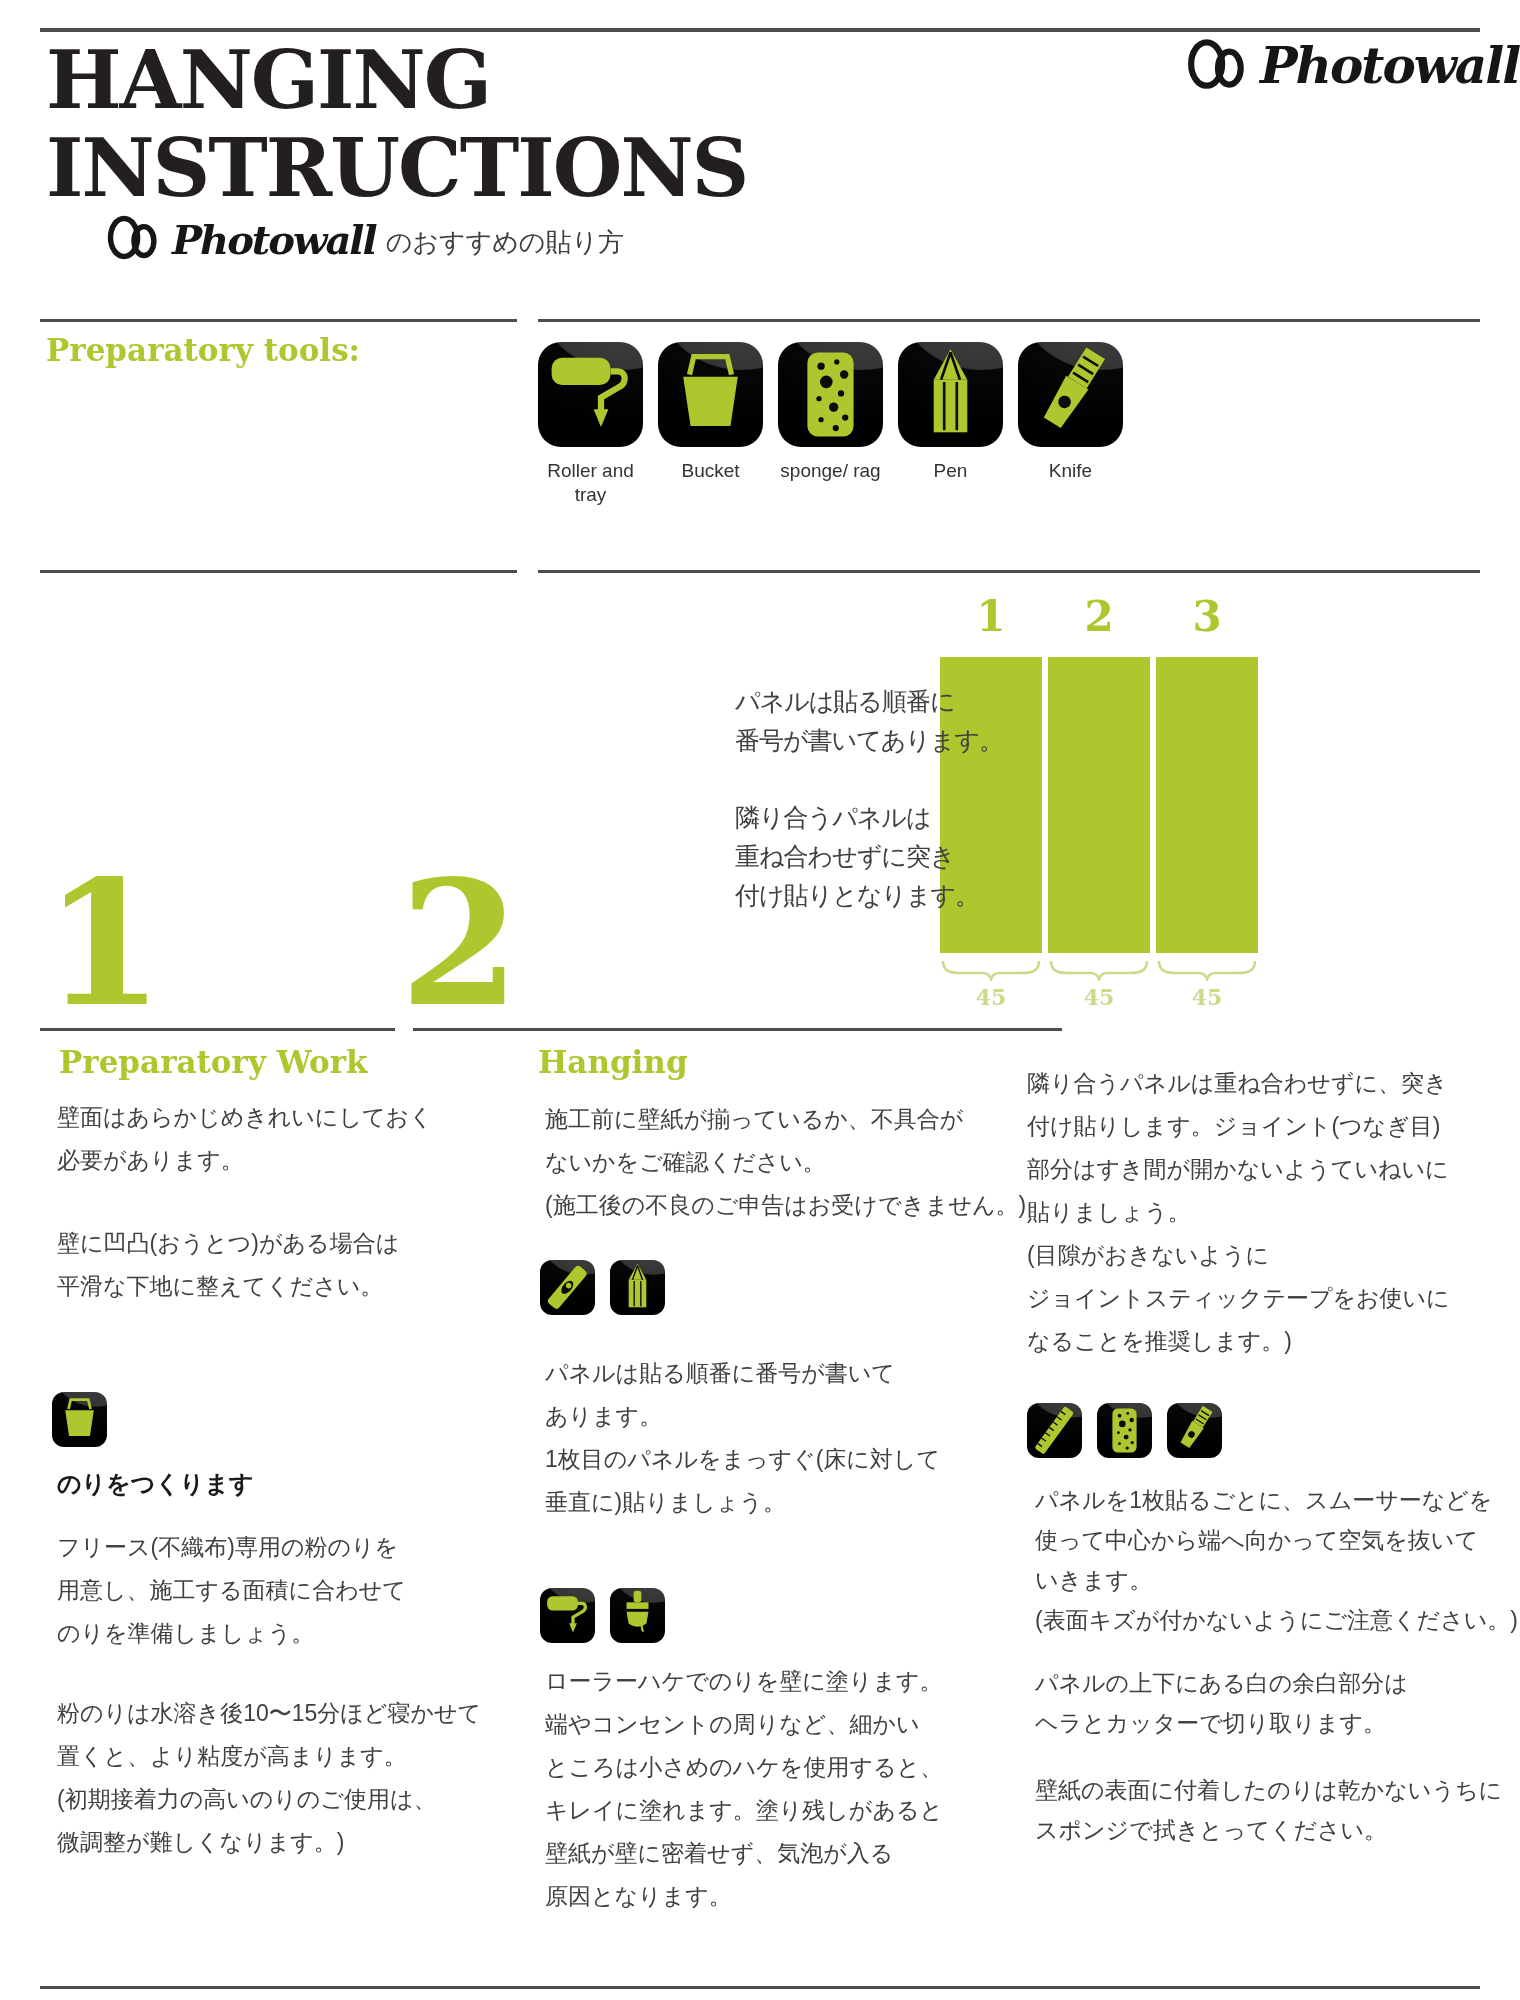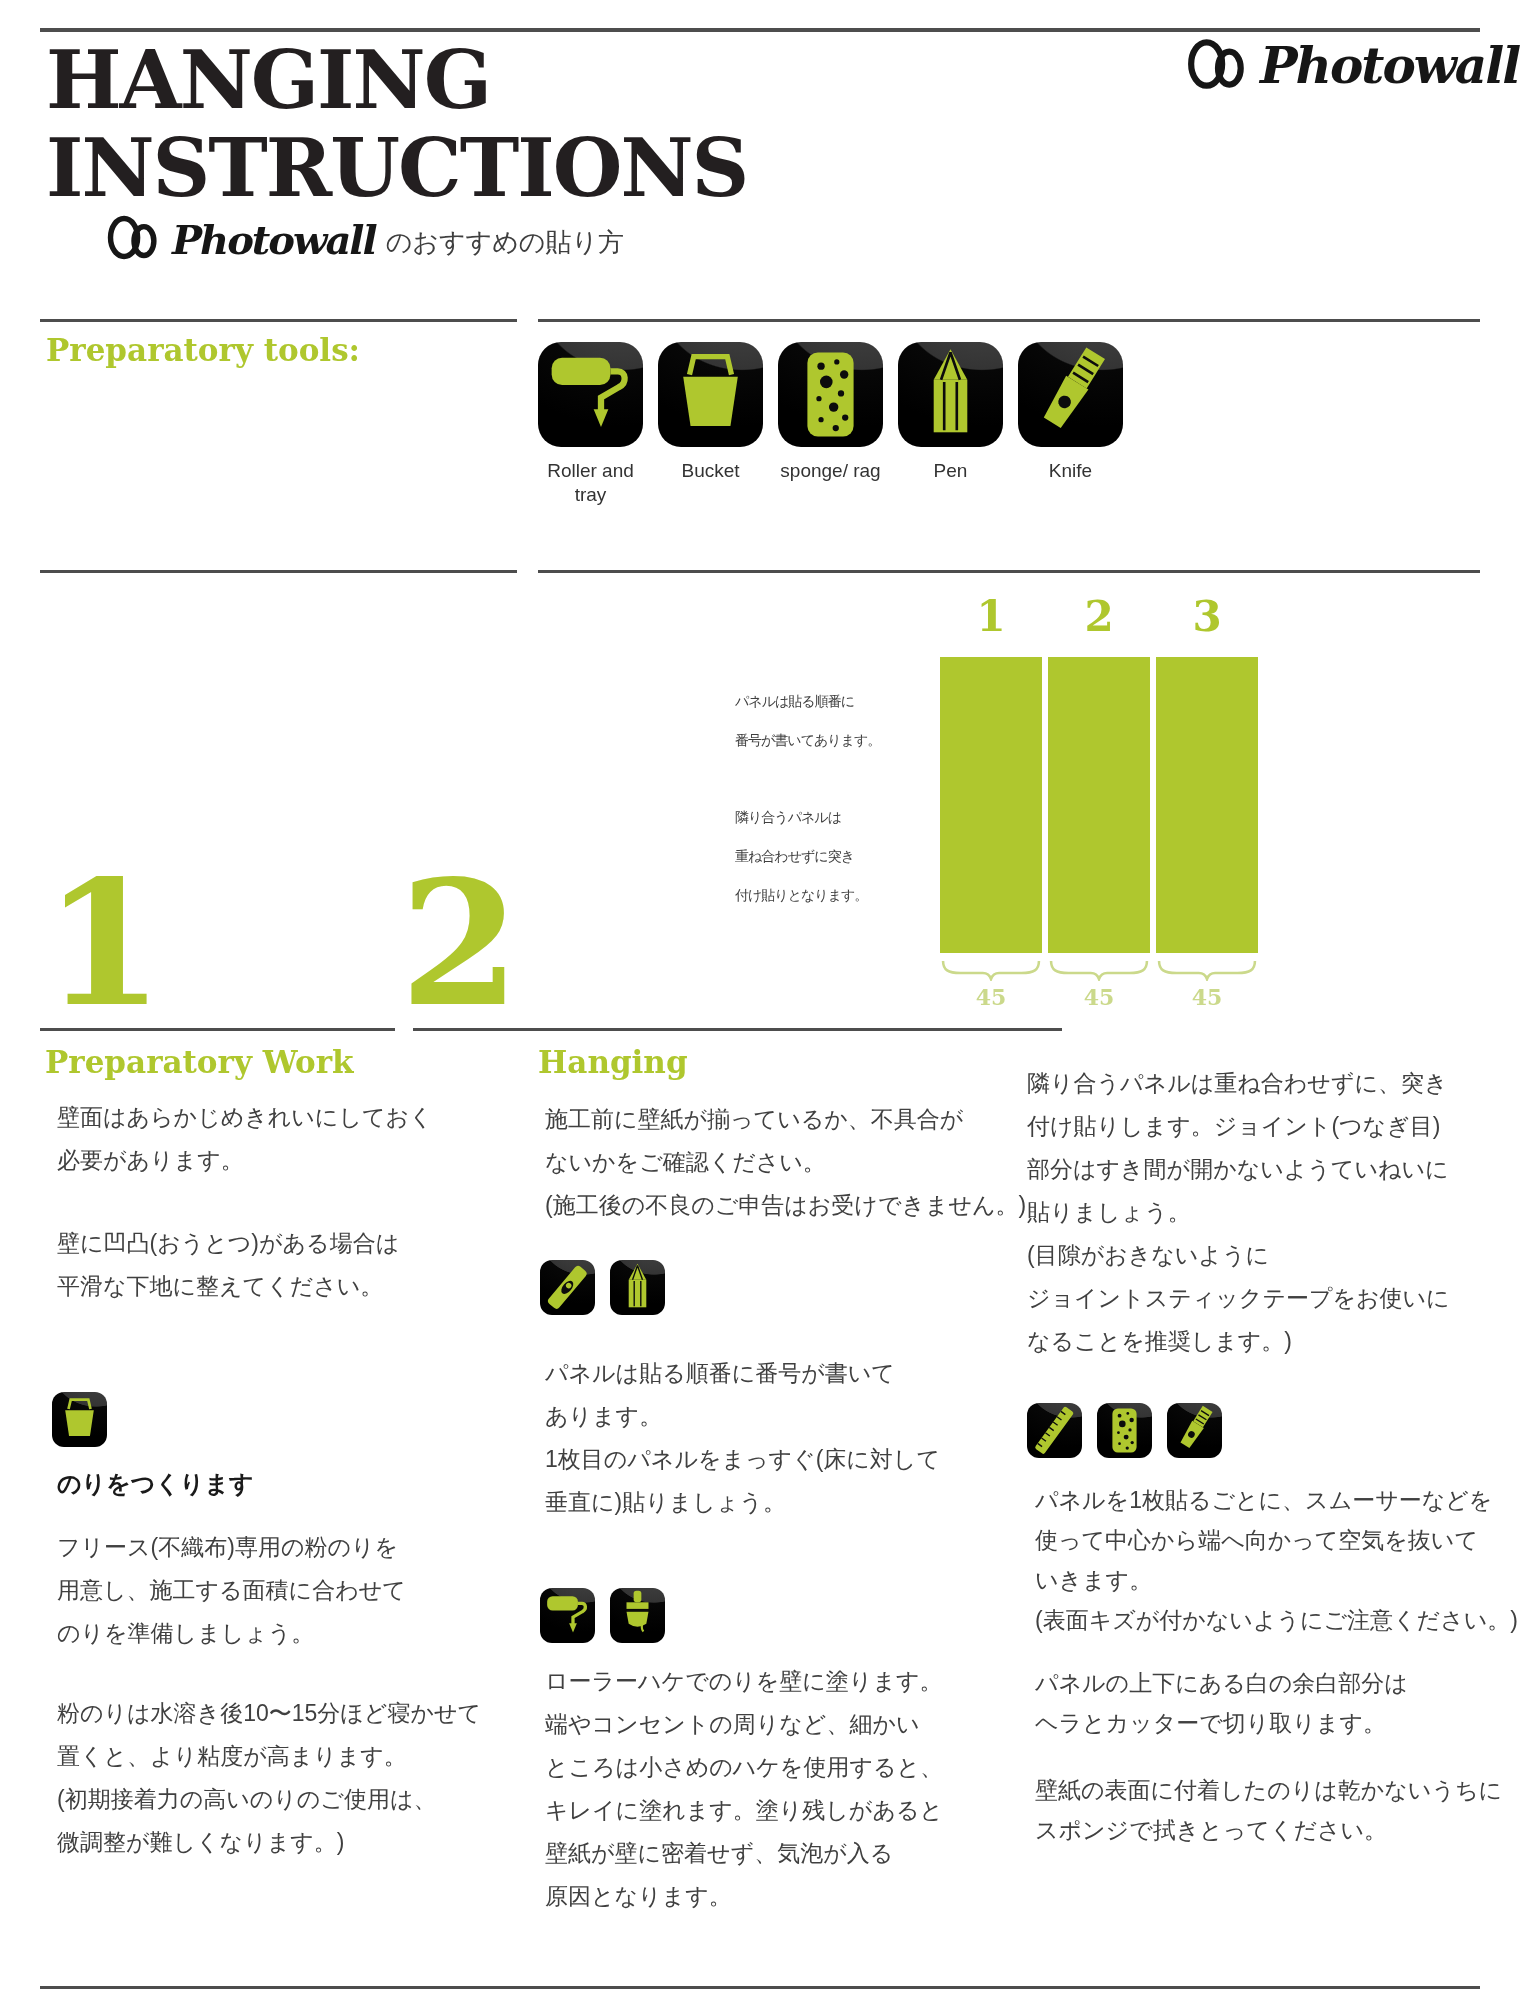"パネルは貼る順番に" .jp-diagram { font-size: 14px -> 25px }
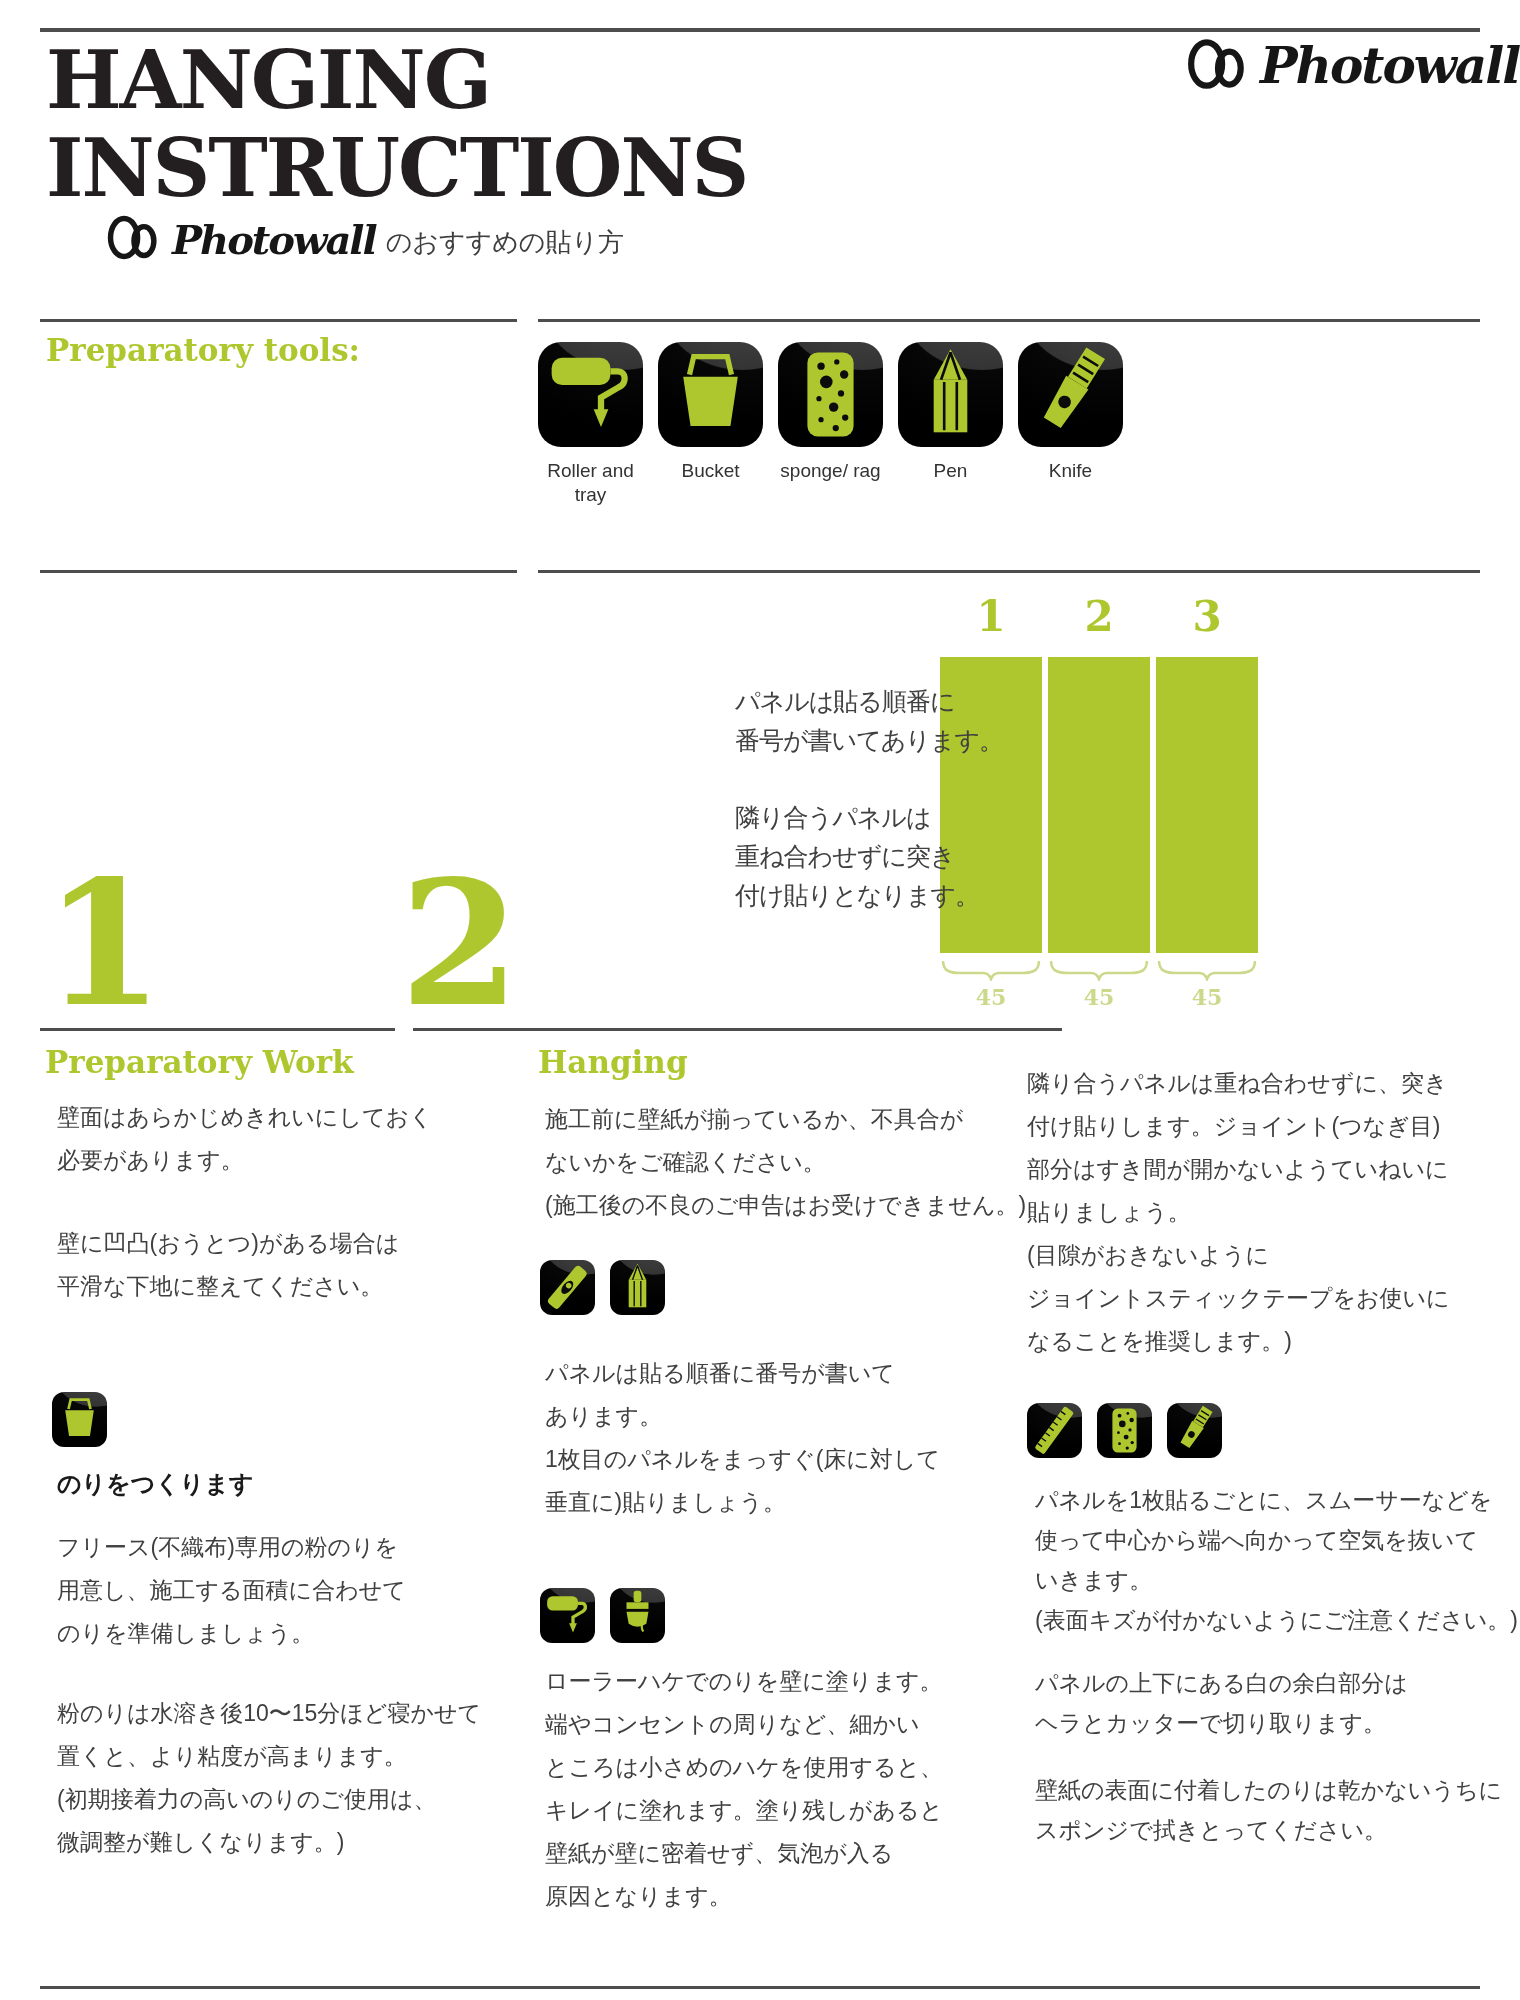"Preparatory Work" div.greenHead { left: 45px -> 59px }
